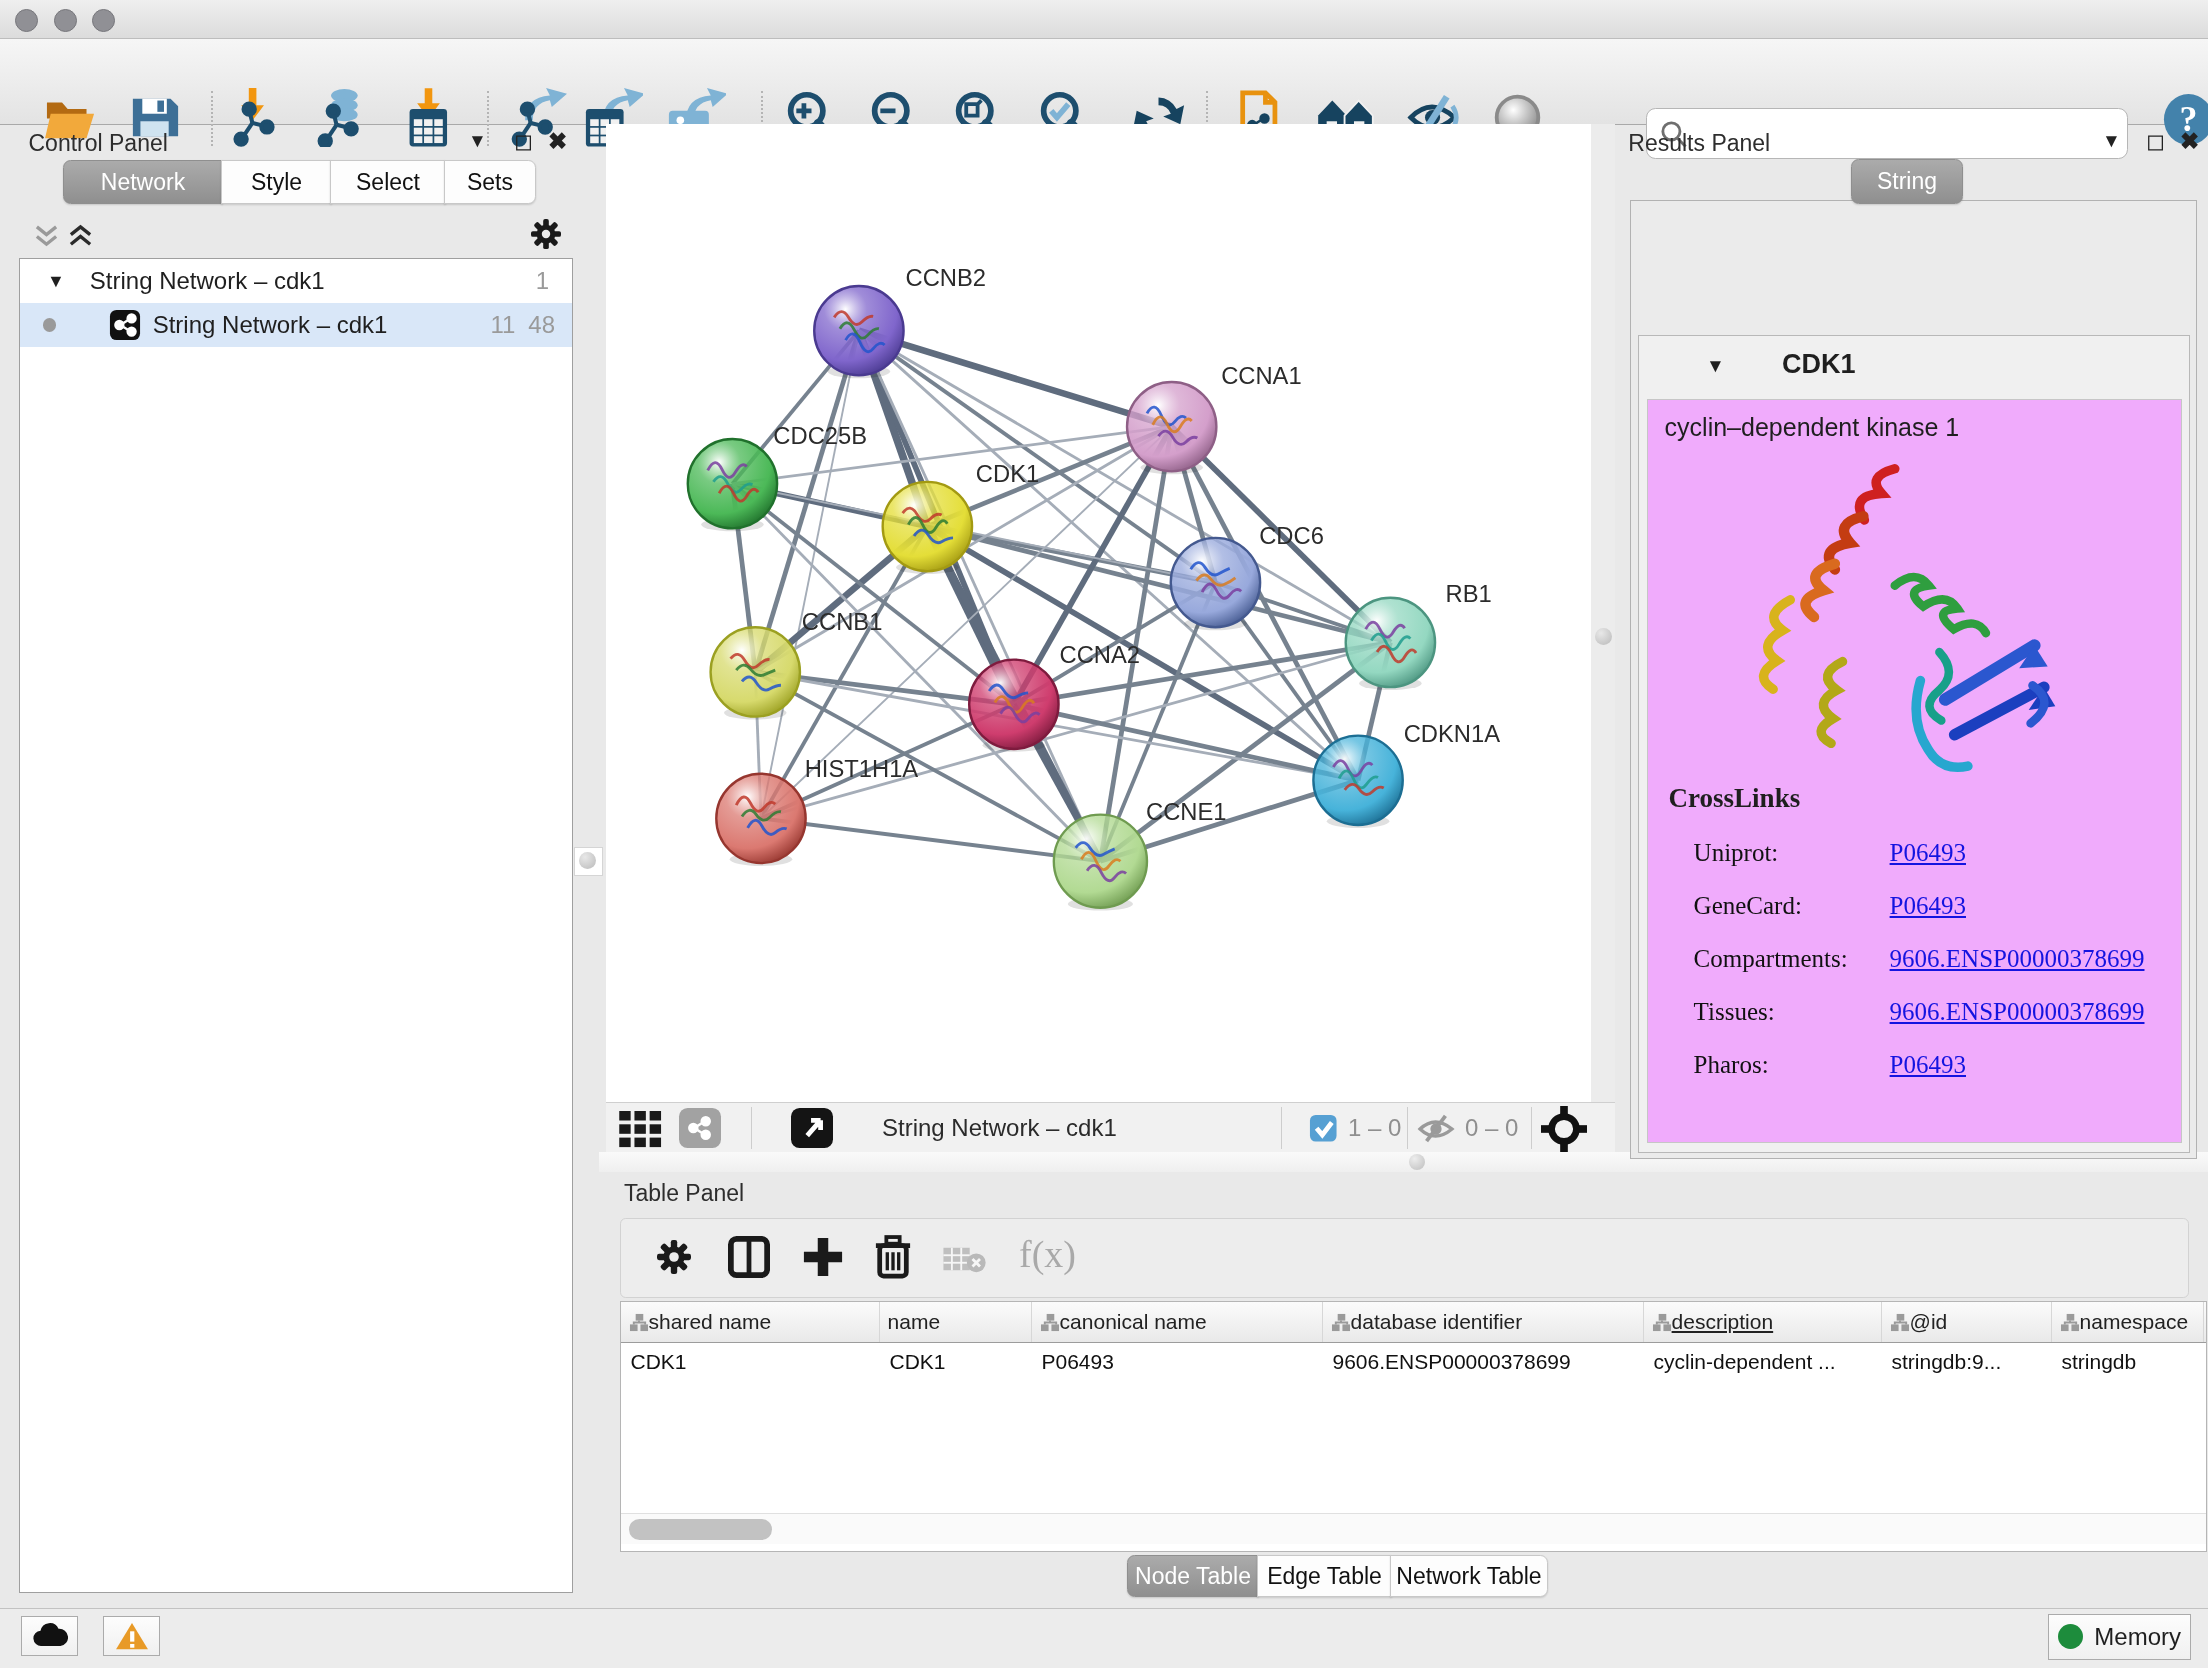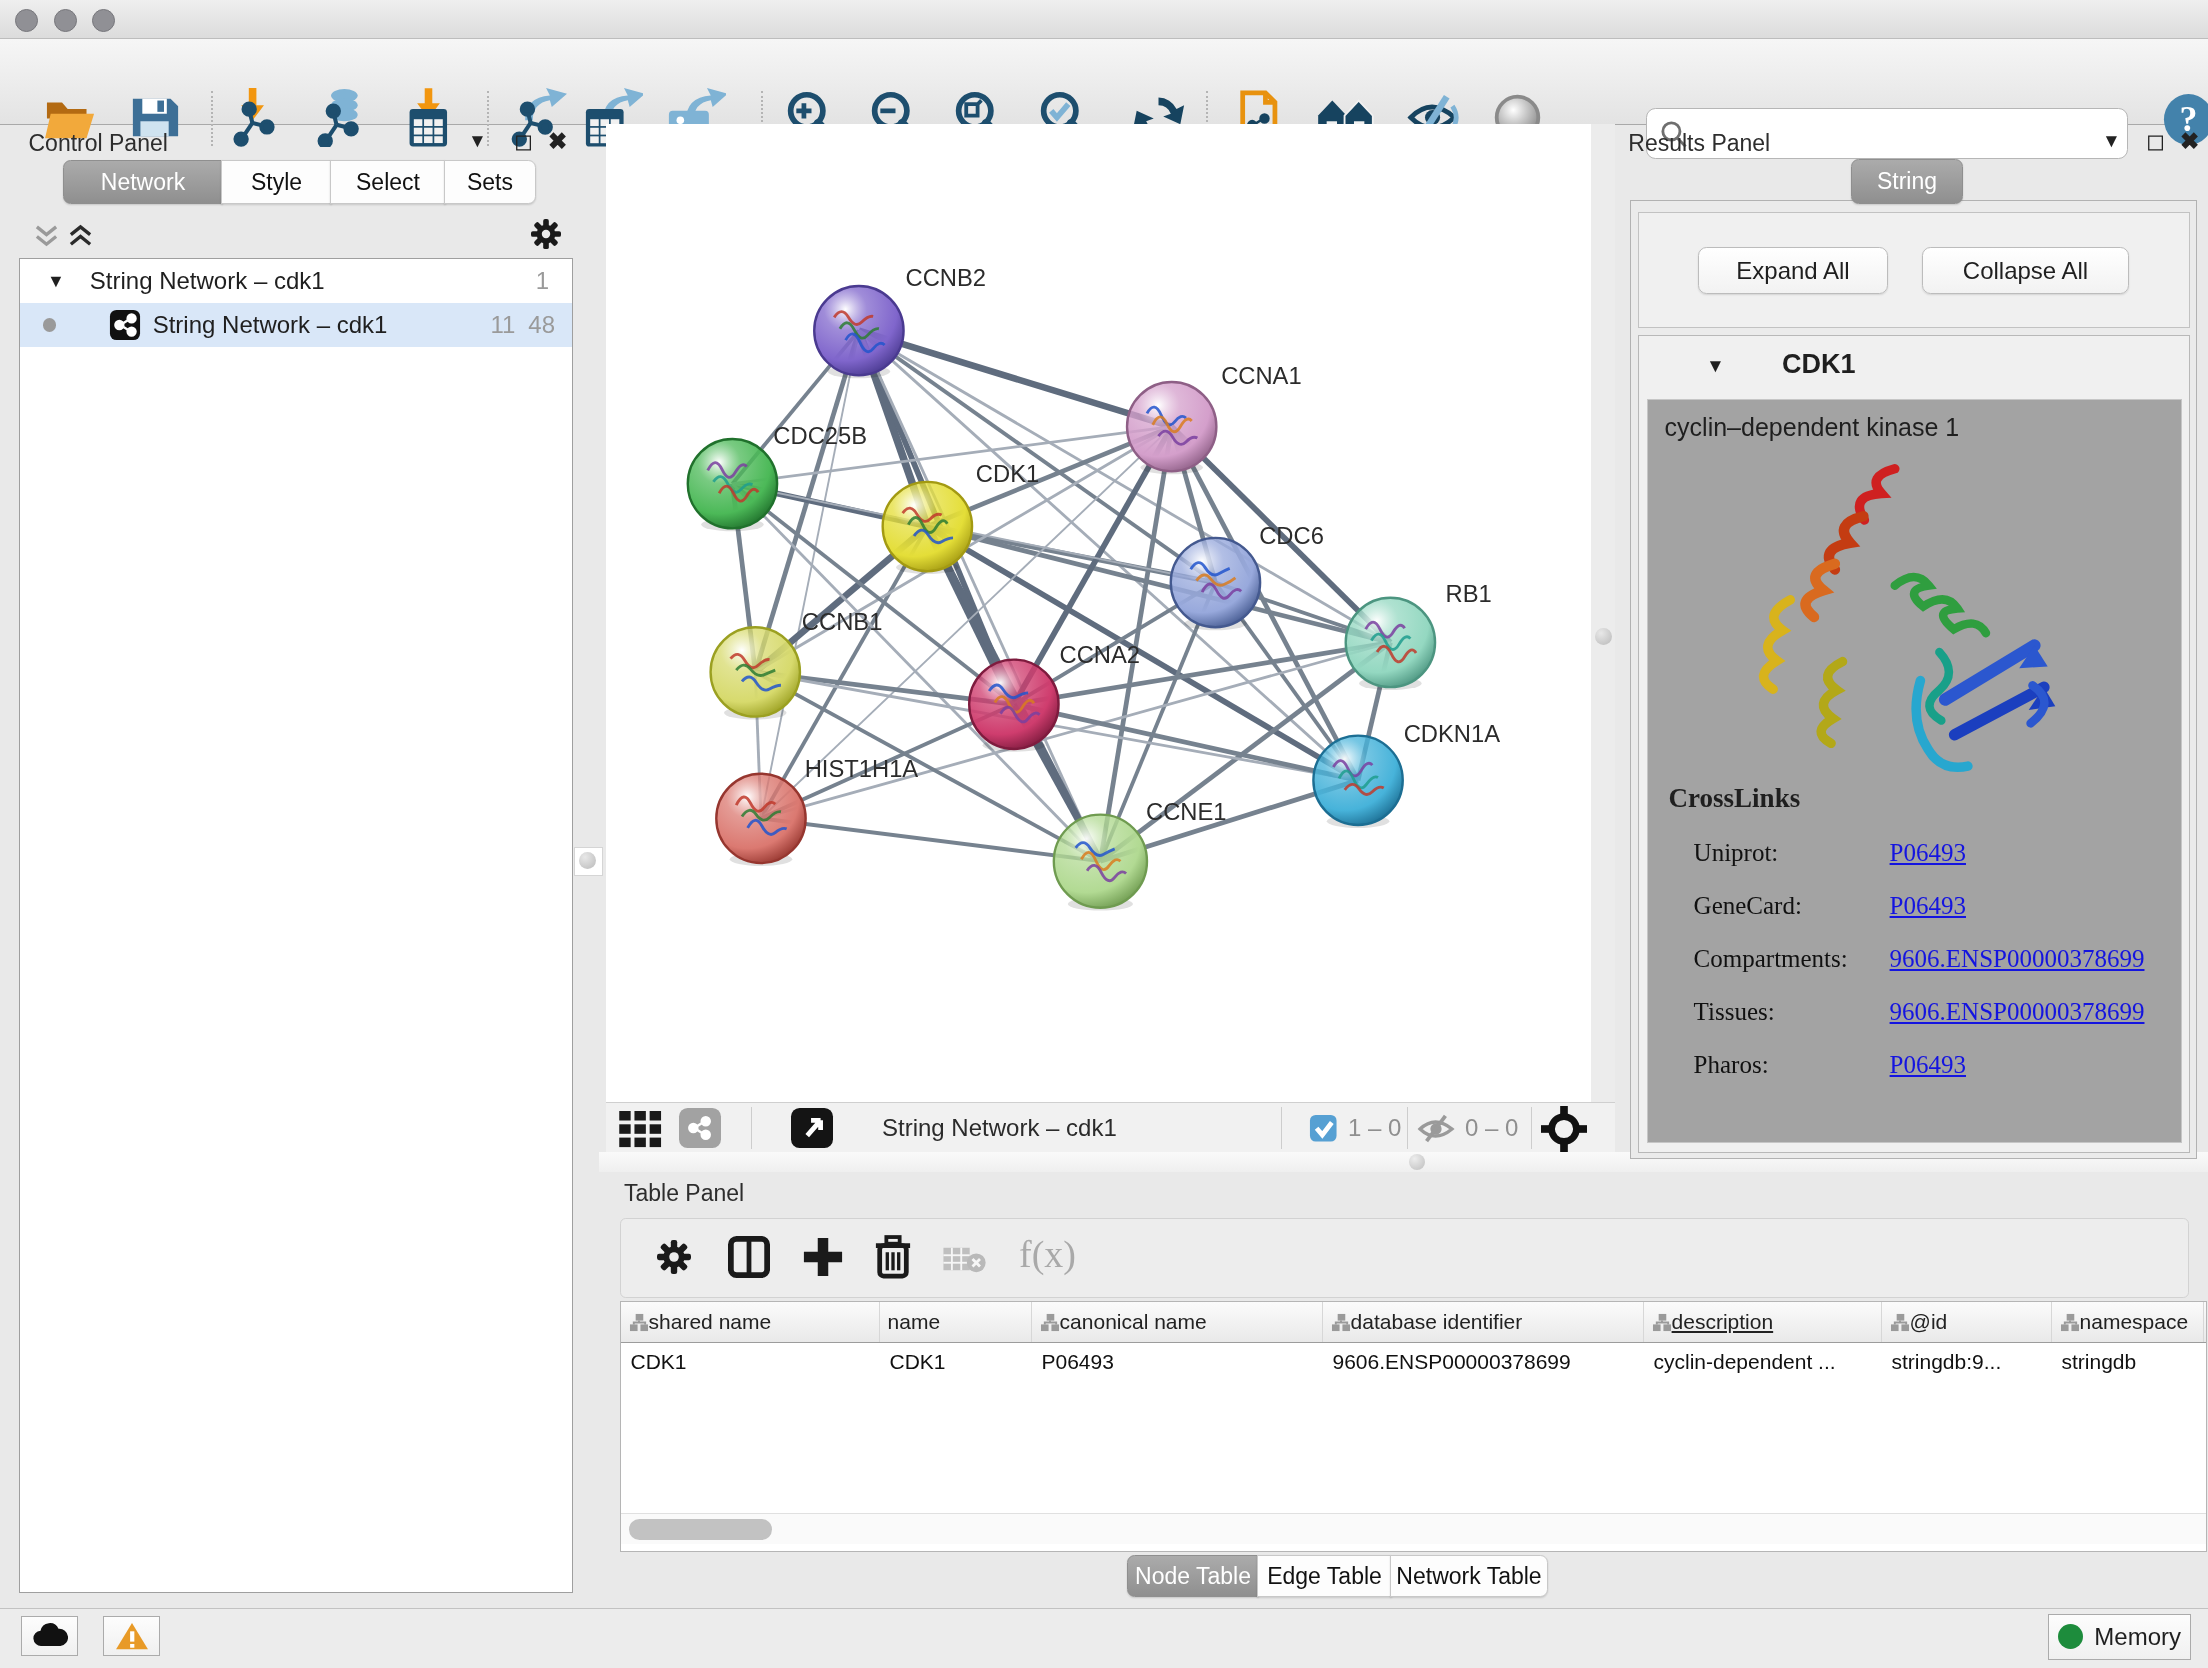"Expand All" div.abs { html: <div> <div> <span>Expand All</span> </div> <div> <span>Collapse All</span> </div> </div> -> none }
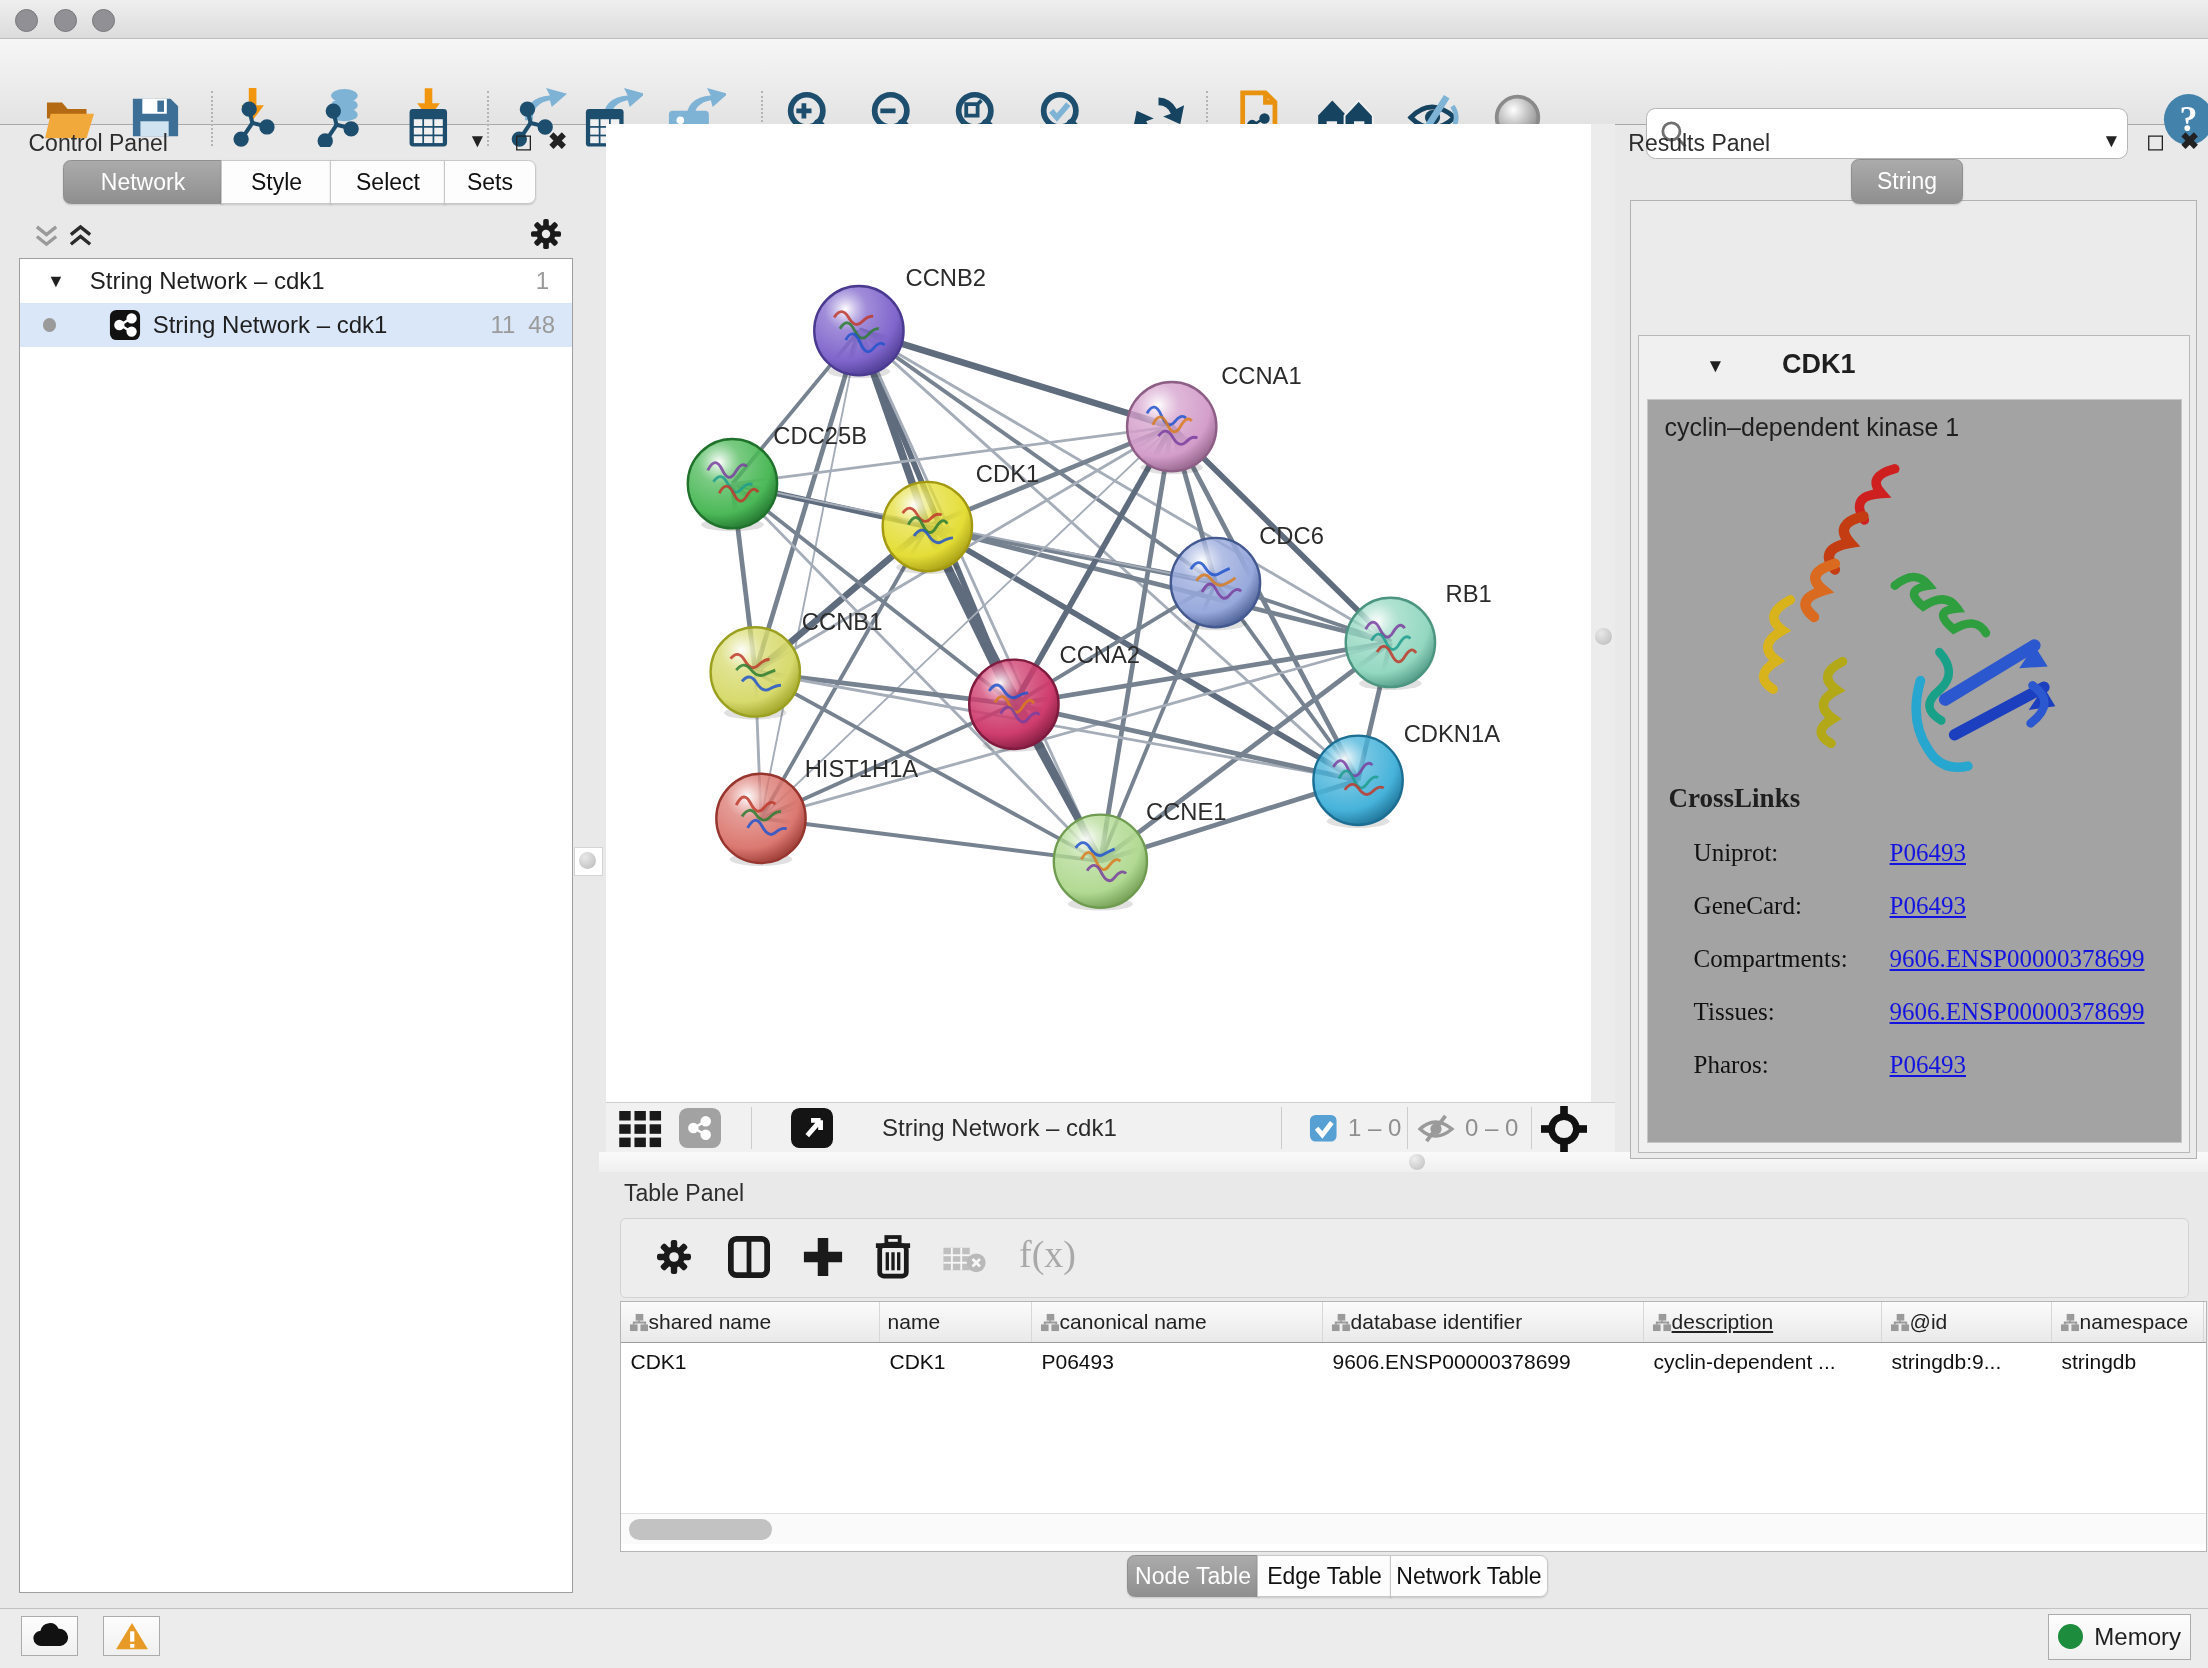"cyclin–dependent kinase 1" div.abs { background: #a3a3a3 -> #f0abfc }
